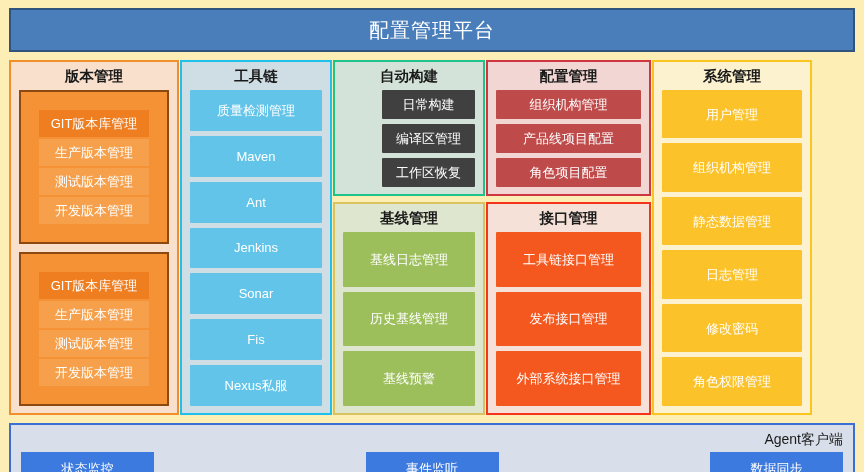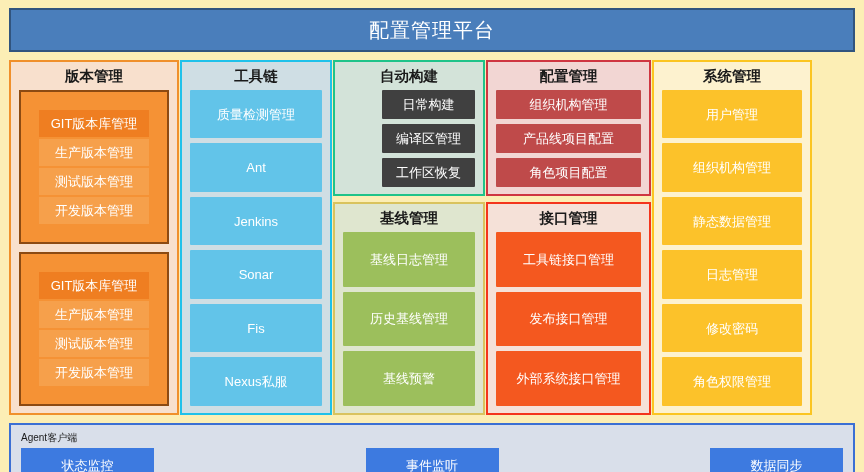"Maven" div.item { html: none -> <div>Maven</div> }
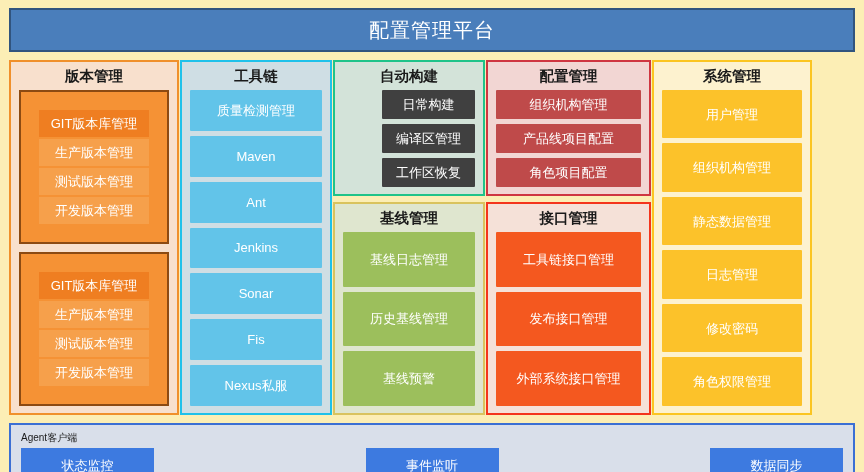"Agent客户端" .footer-title { font-size: 10px -> 14px; text-align: left -> right }
